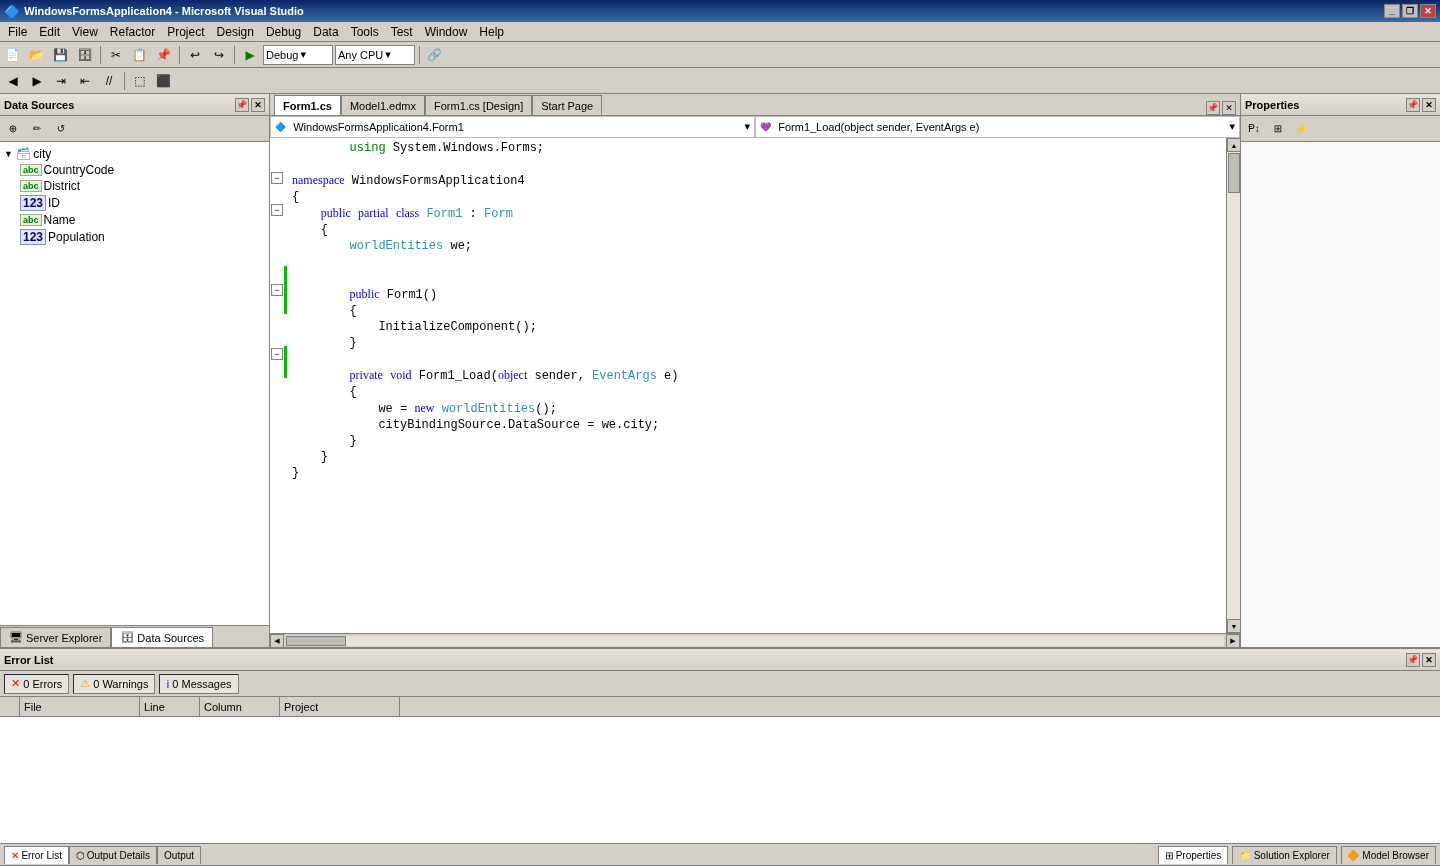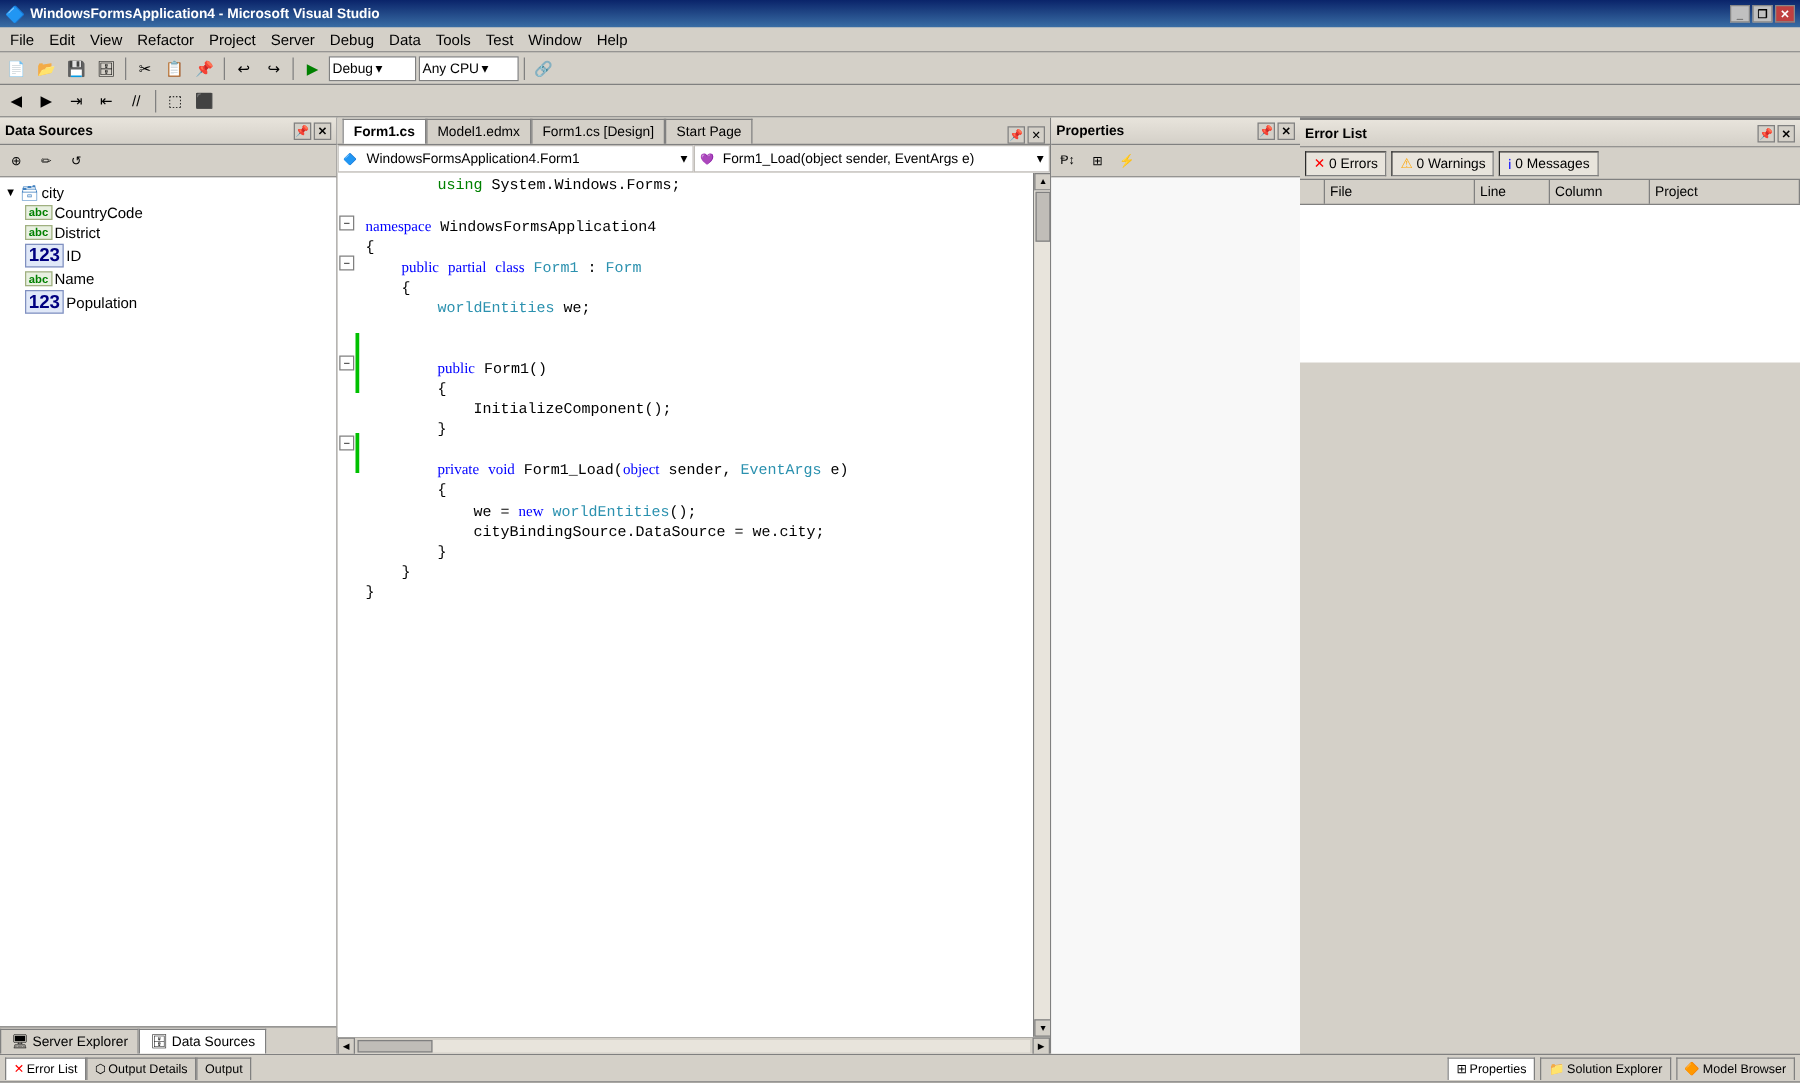"Server" span.menu-item { text: Server -> Design }
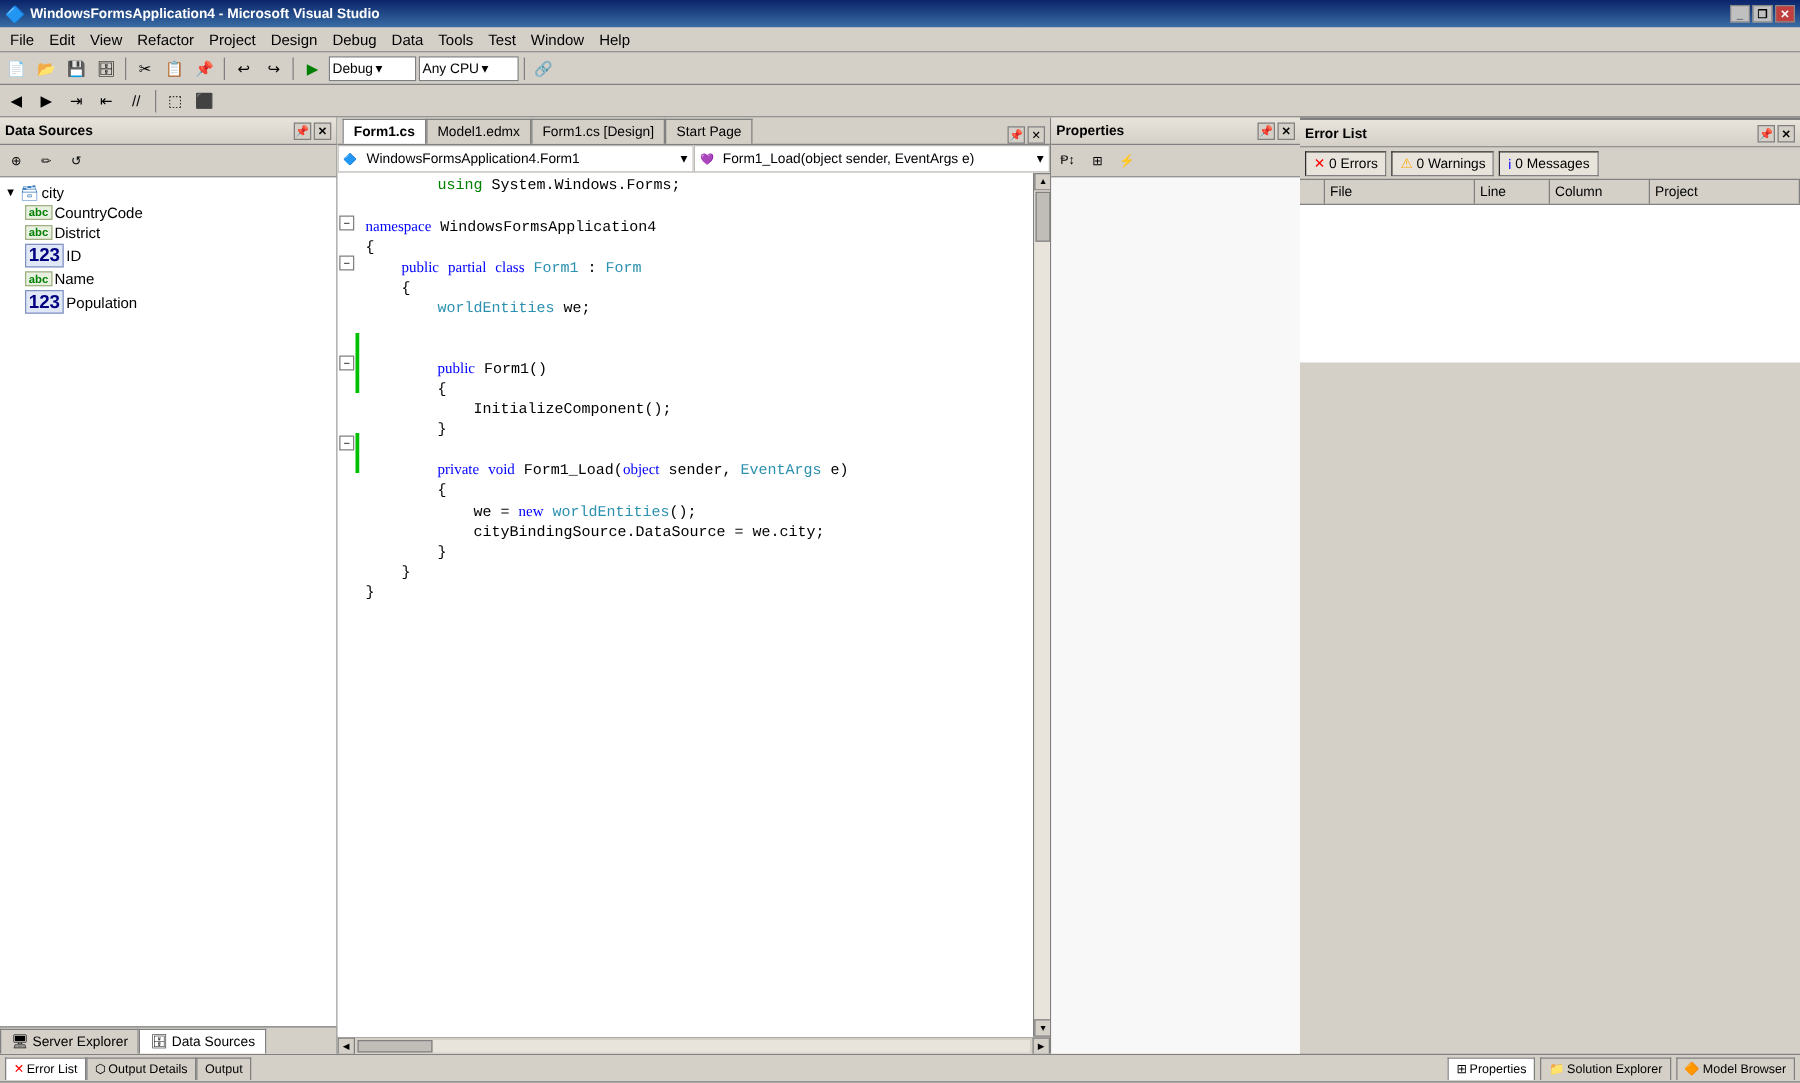"Data Sources" #main-area { flex-direction: none -> column }
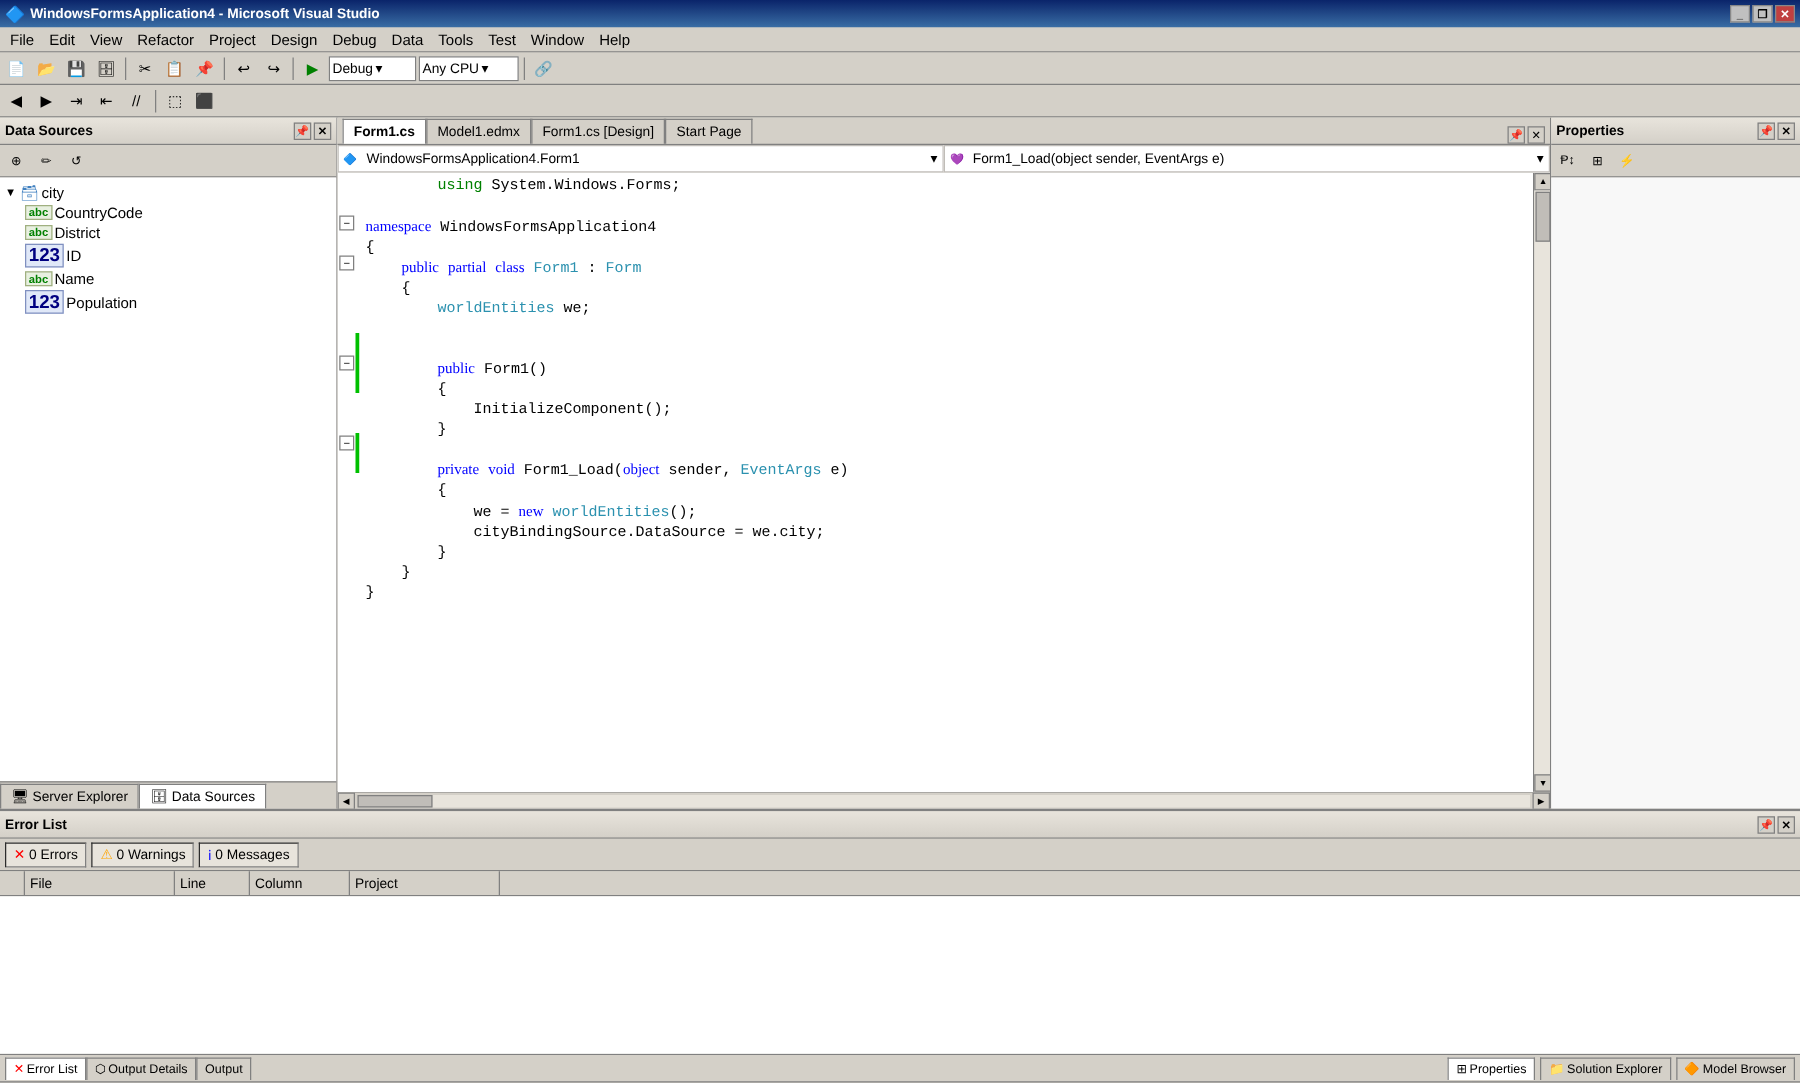"123" .tree-type-num { font-size: 15px -> 12px }
